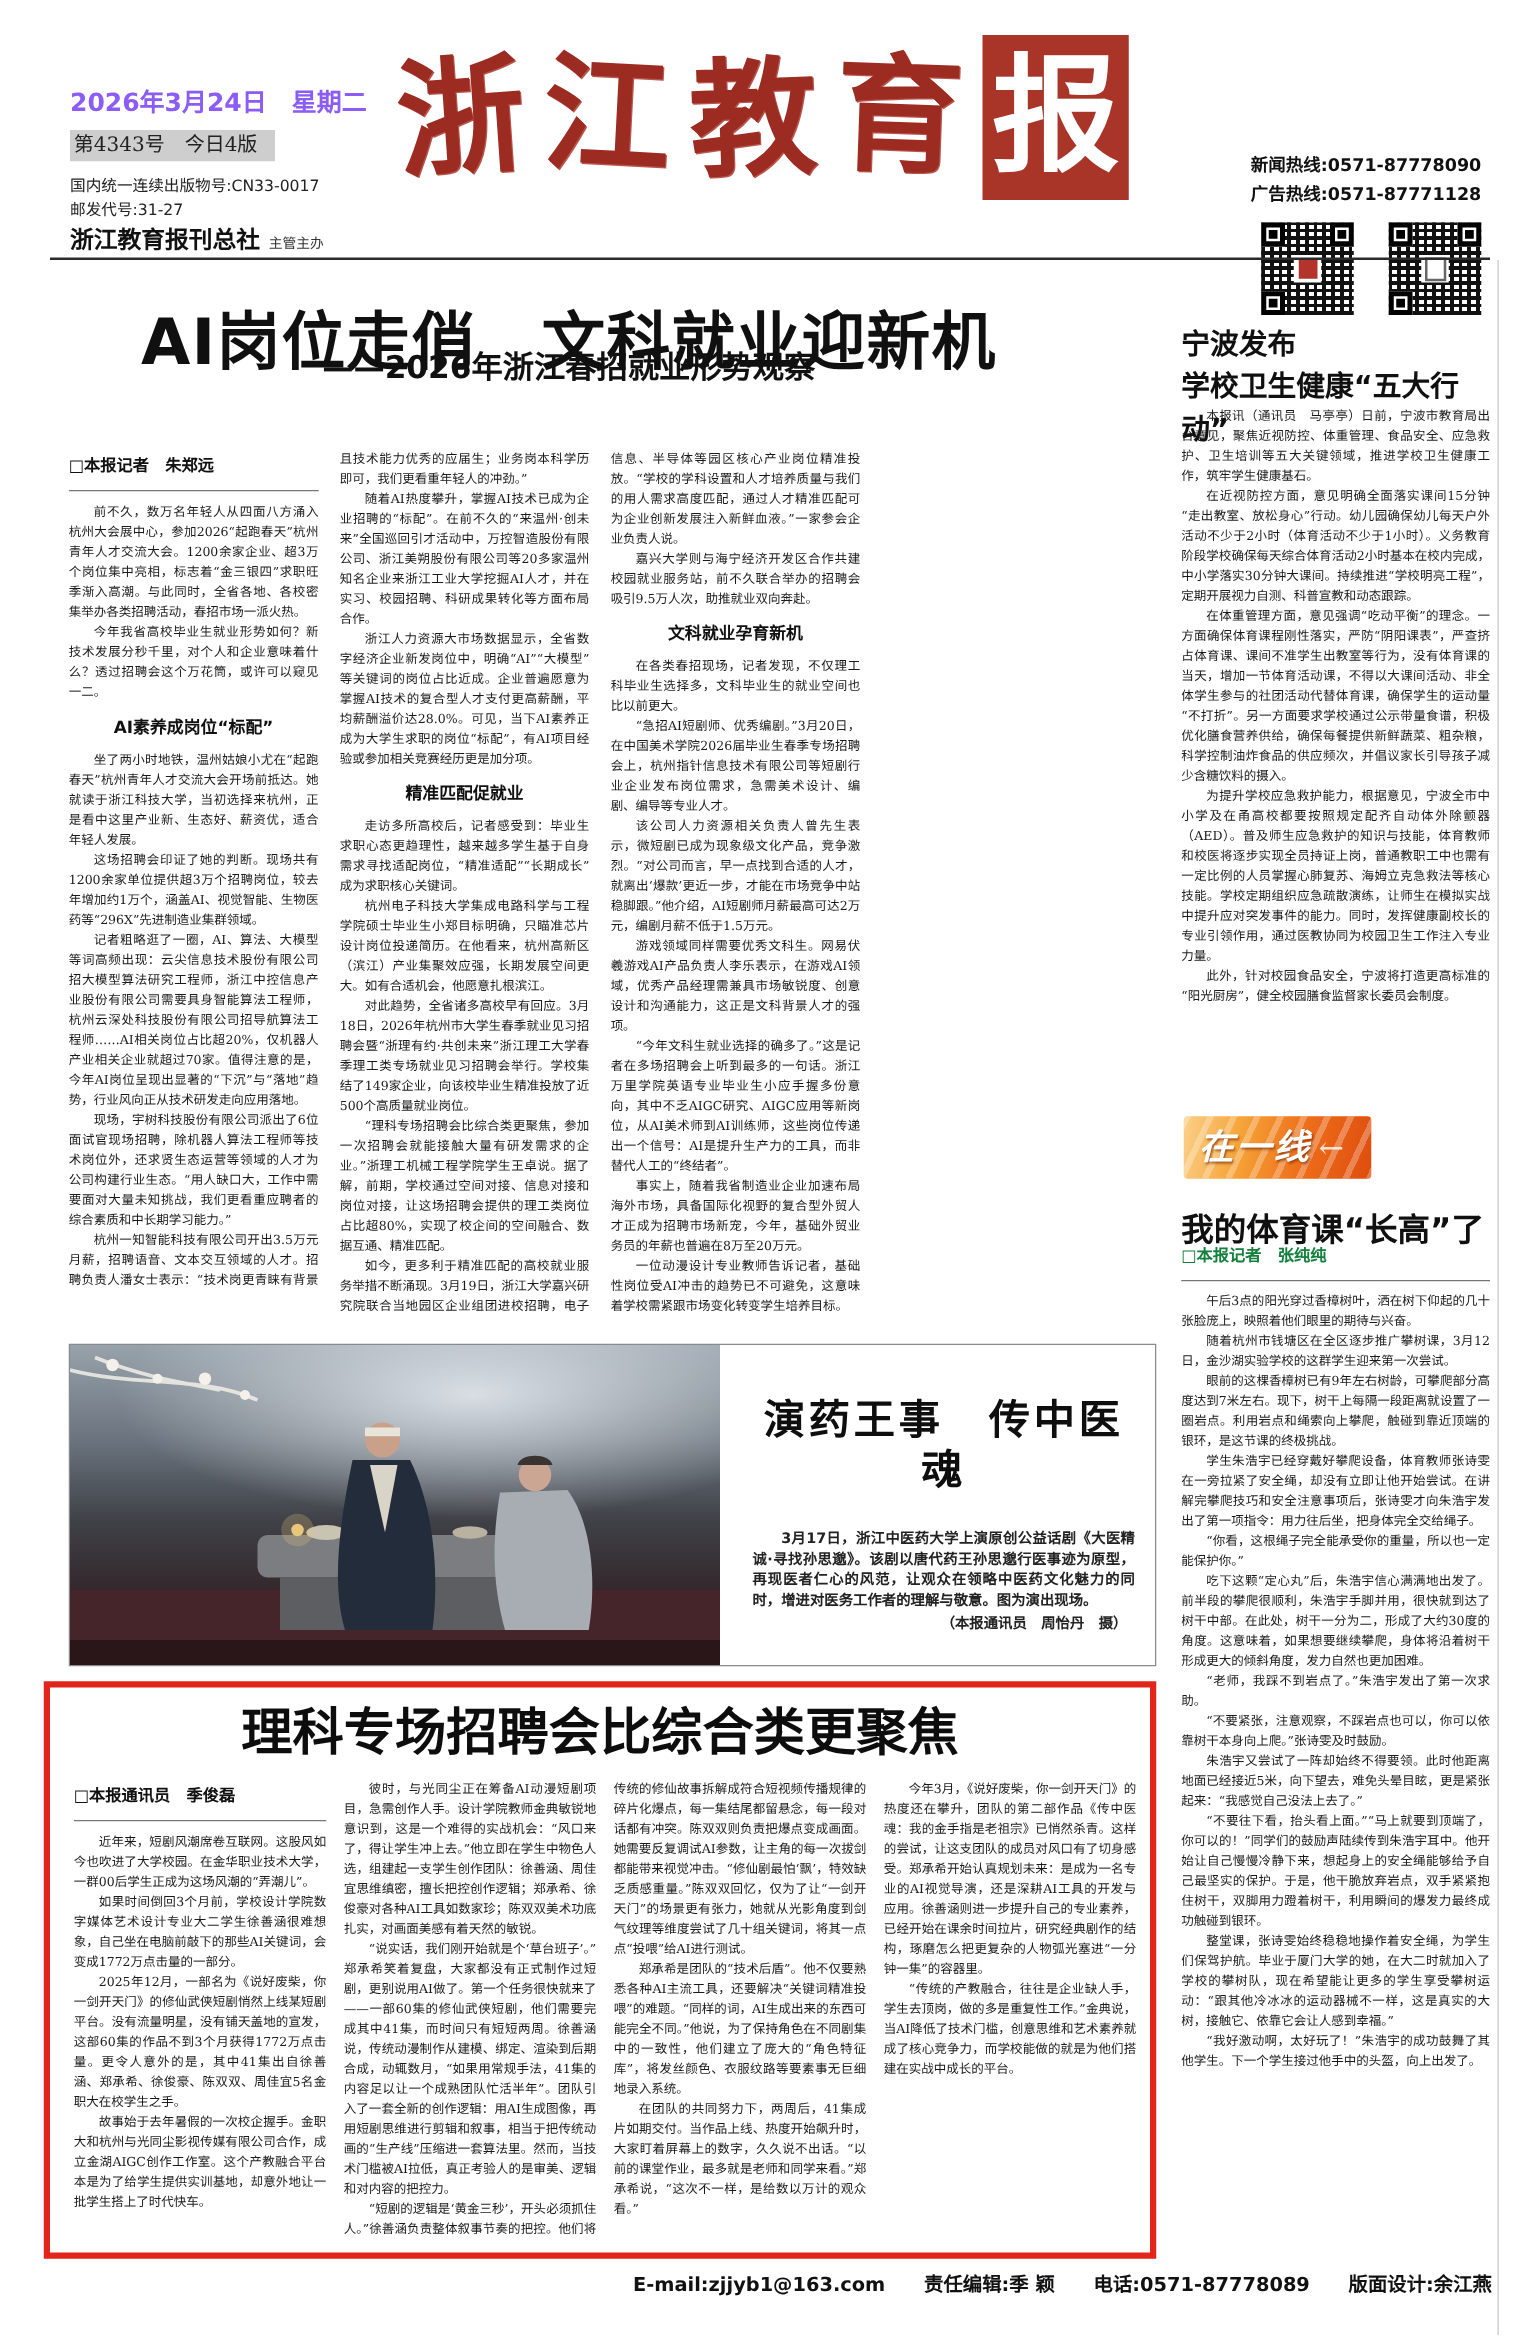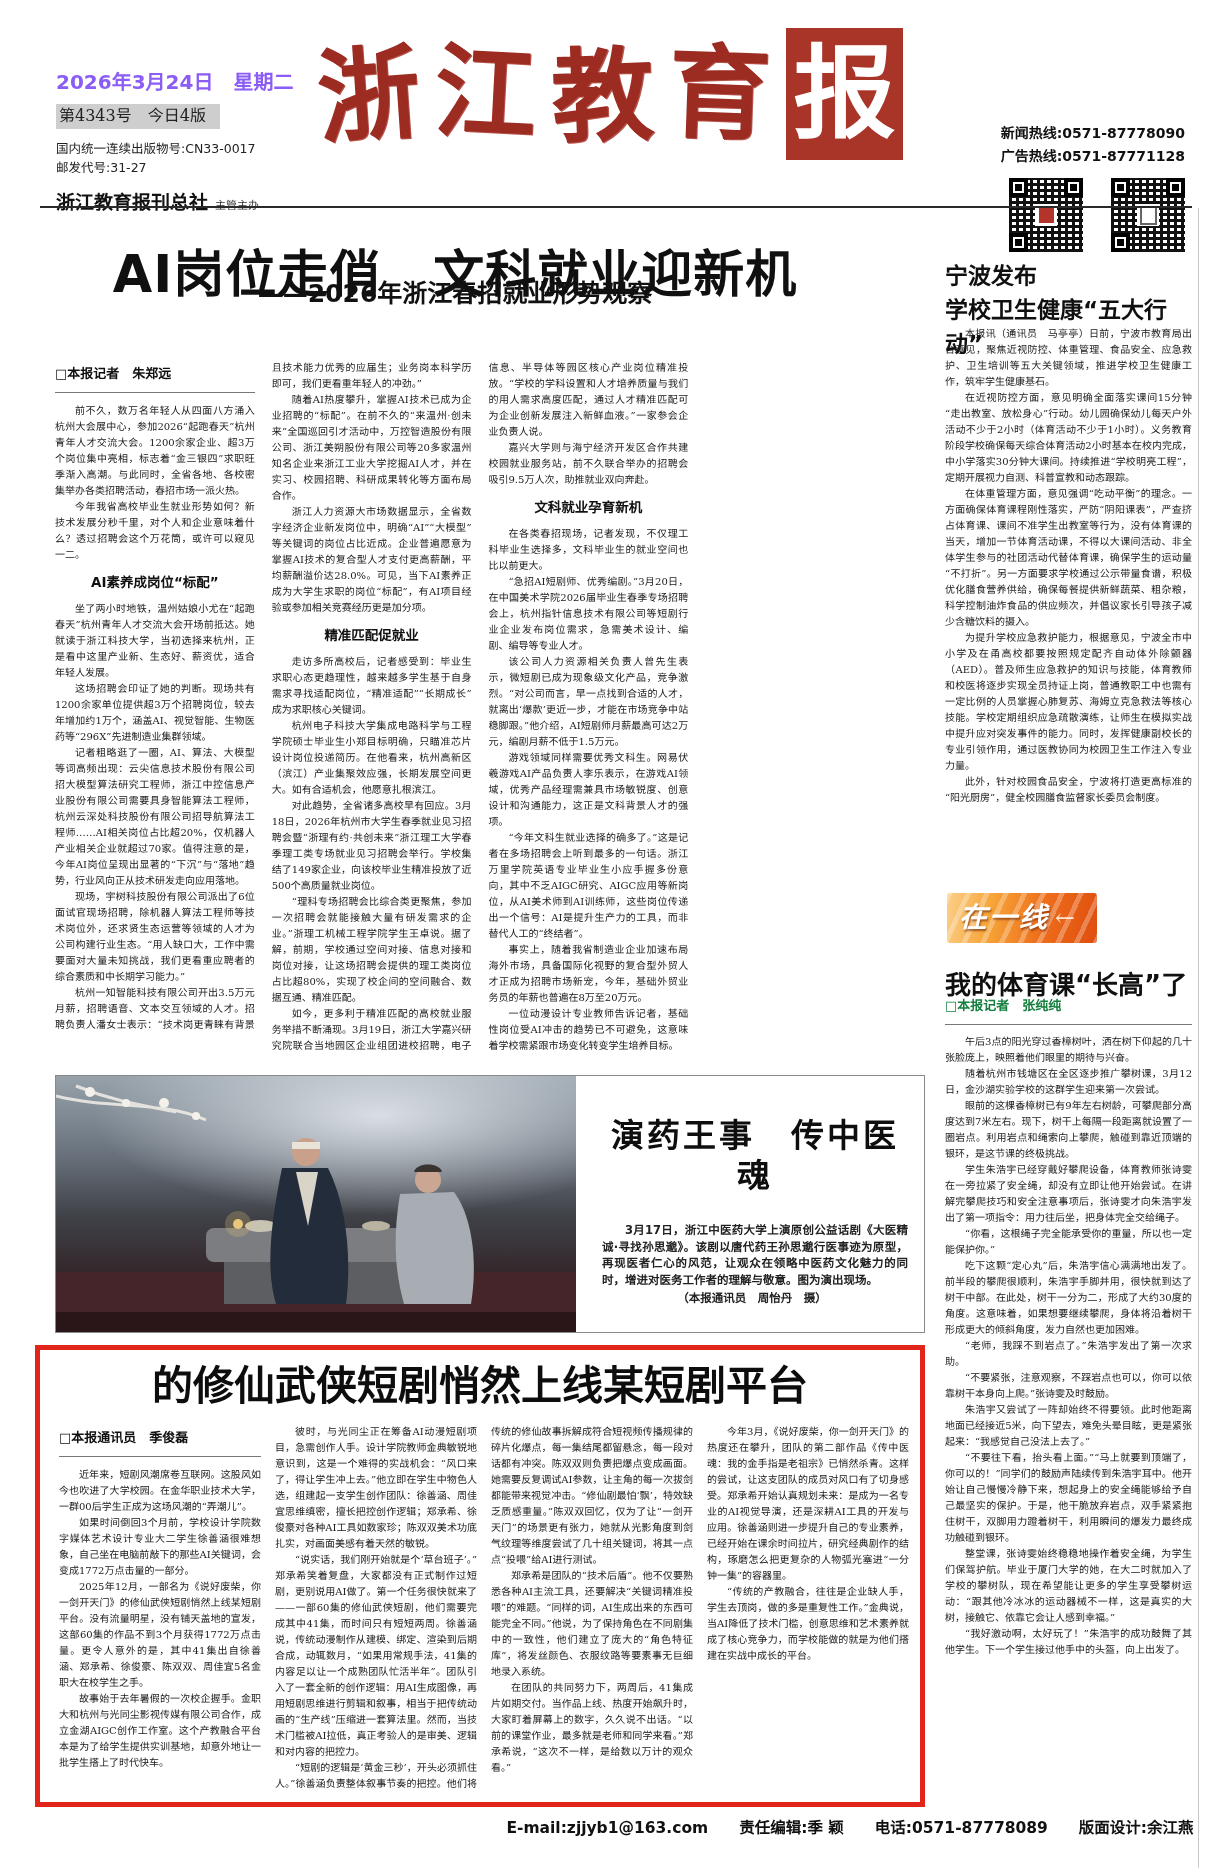"浙江教育报刊总社" .publisher-line { margin-top: 13px -> 3px }
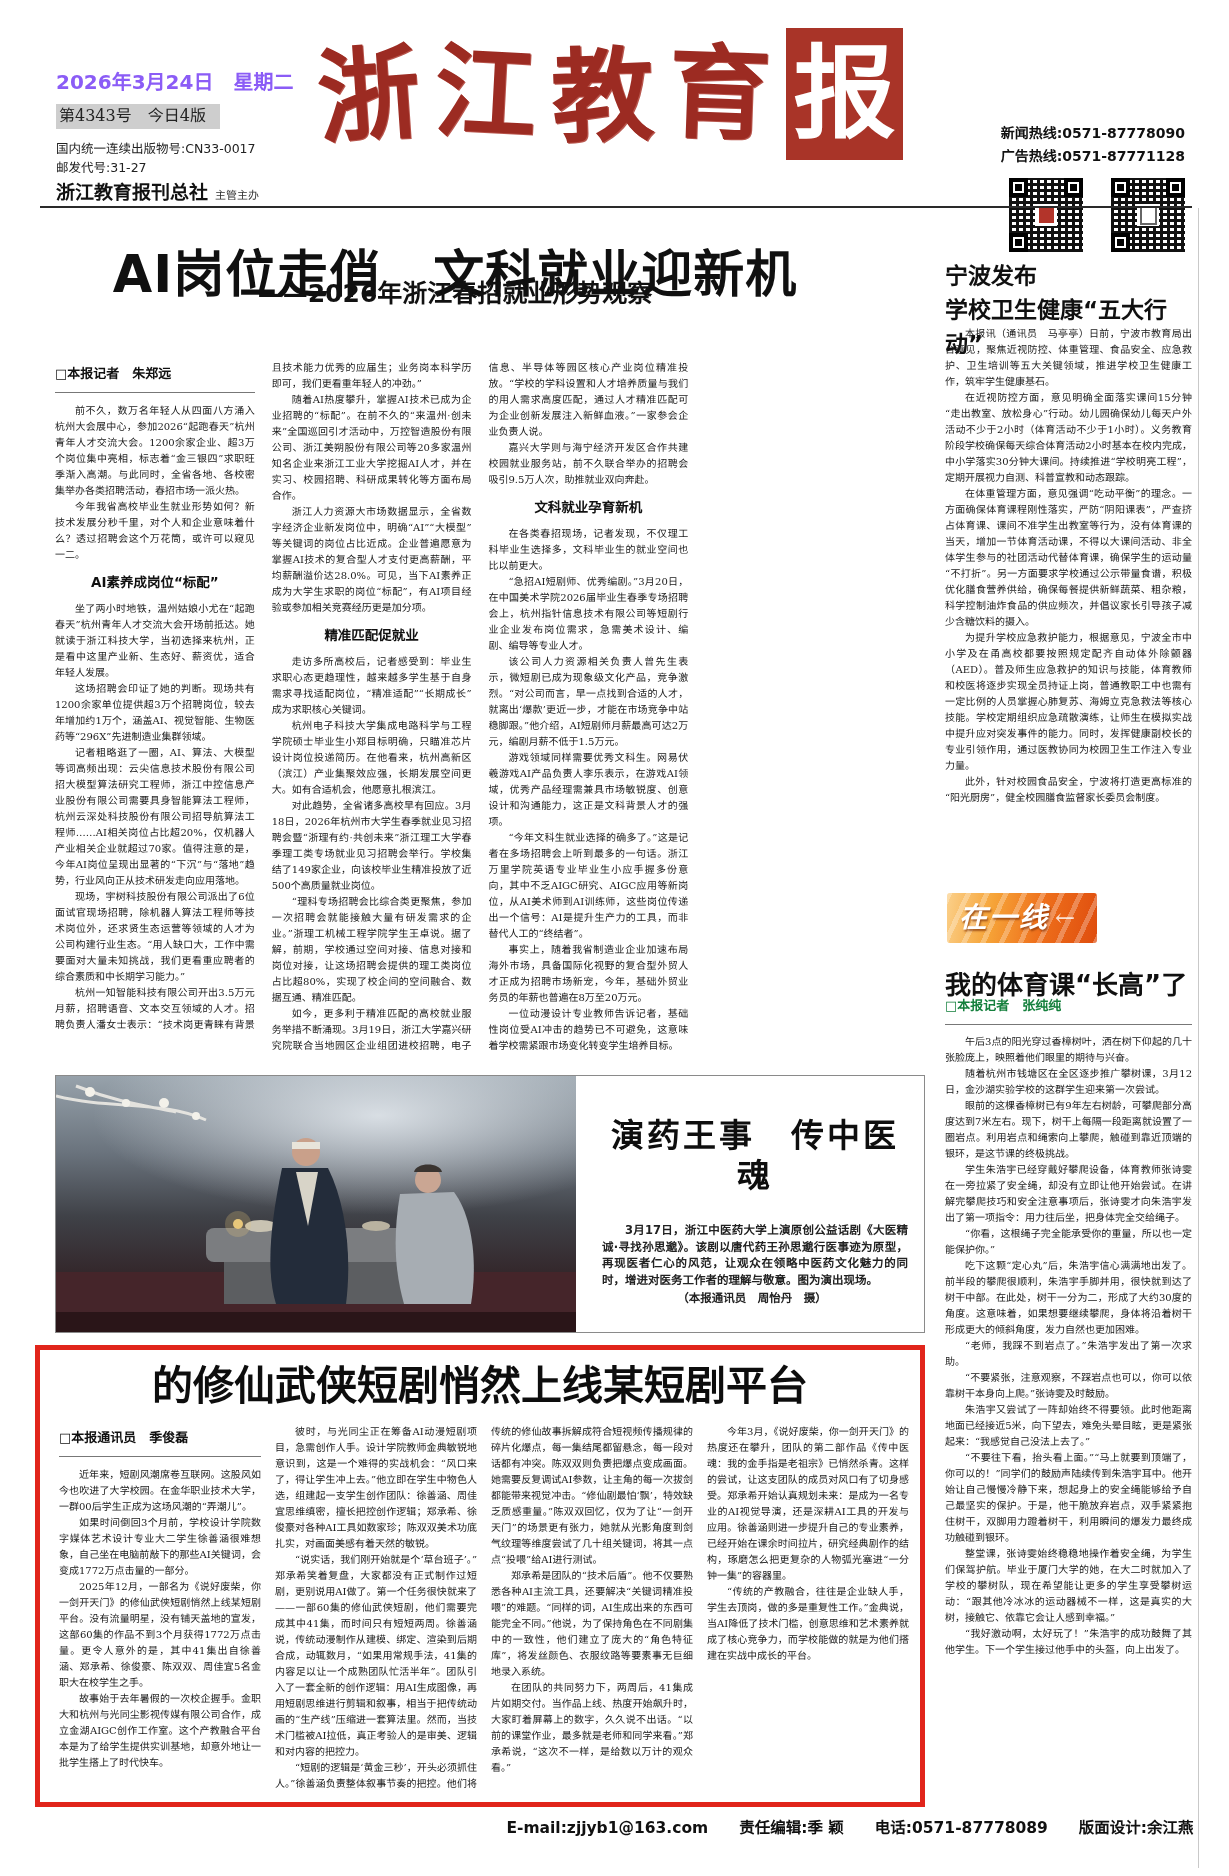"（本报通讯员 周怡丹 摄）" .caption-credit { text-align: center -> right }
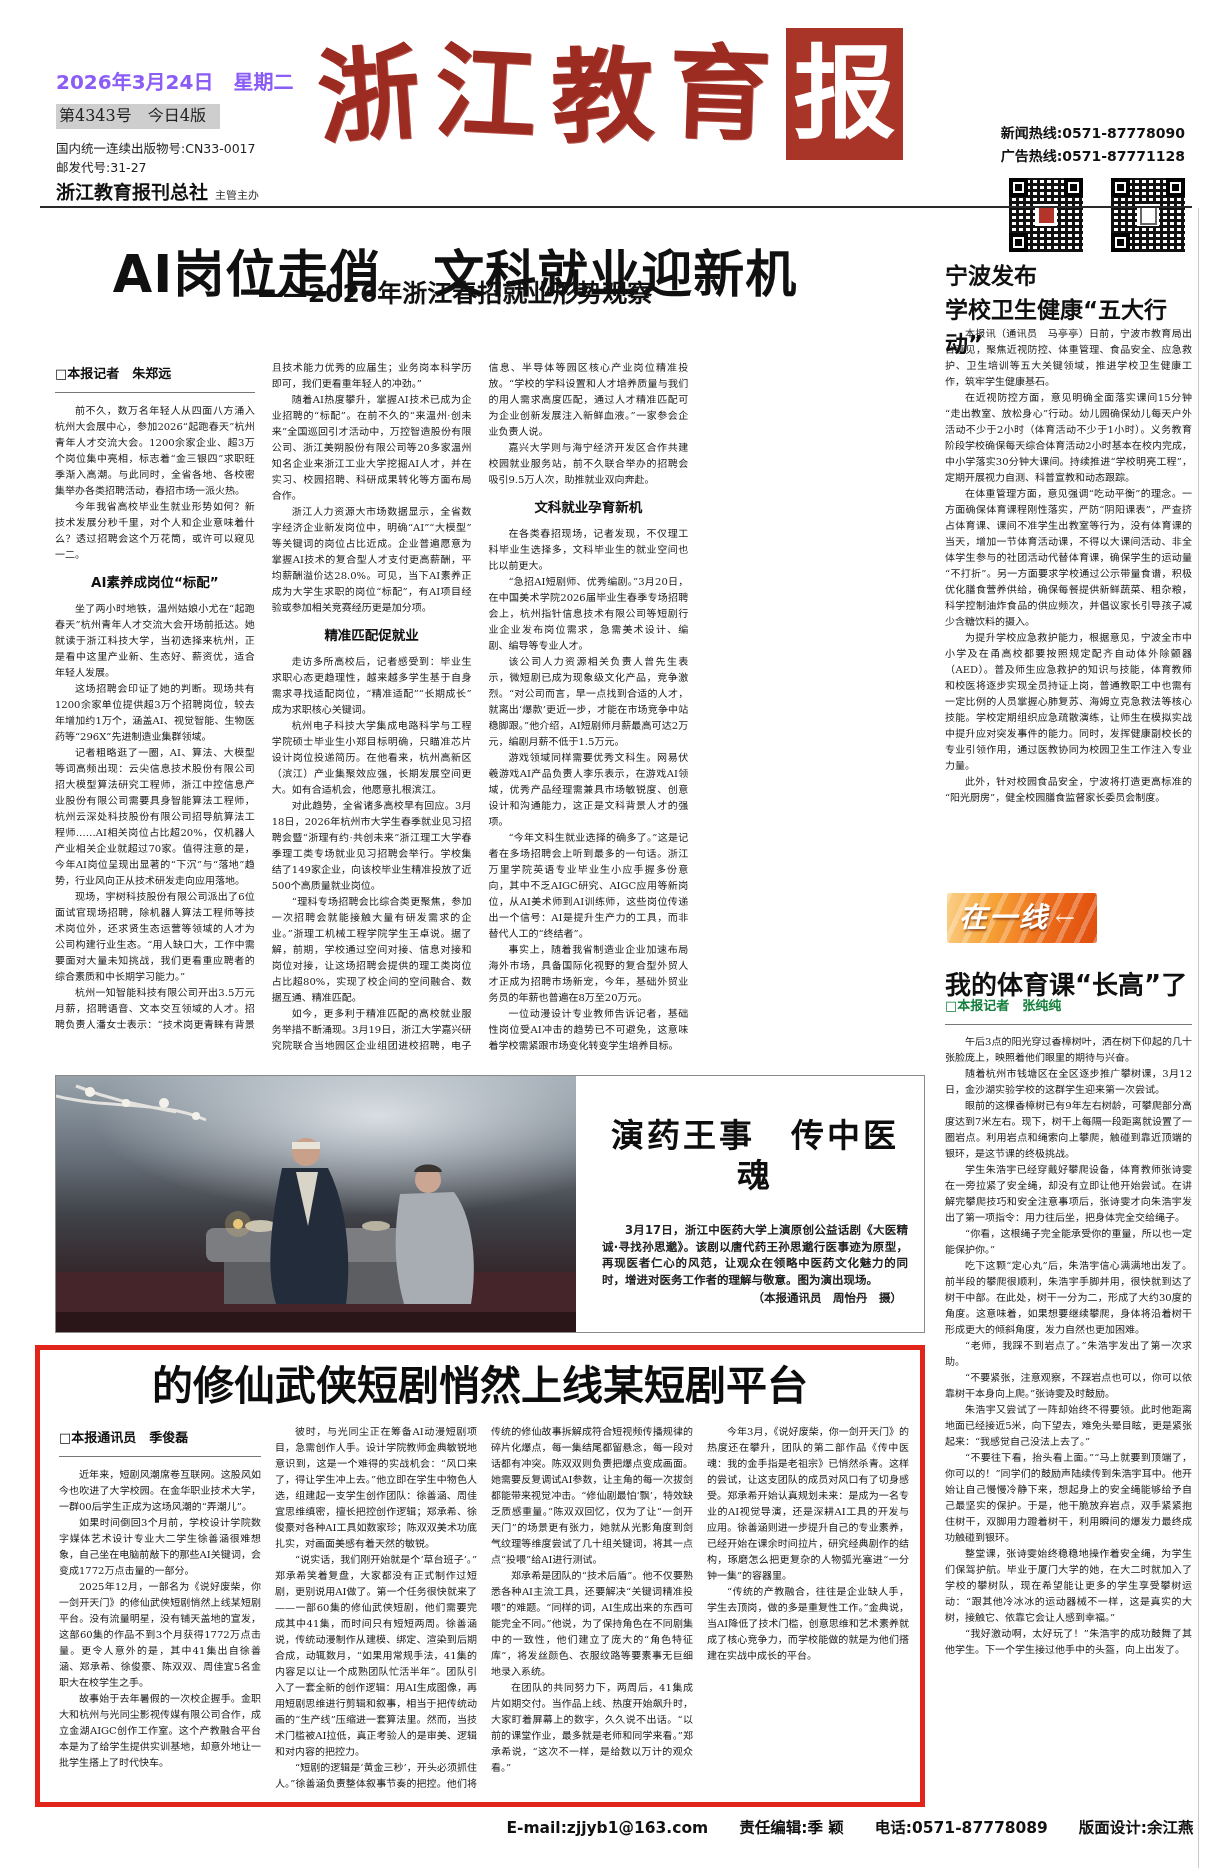"的修仙武侠短剧悄然上线某短剧平台" h2.drama-headline { text: 的修仙武侠短剧悄然上线某短剧平台 -> 理科专场招聘会比综合类更聚焦 }
